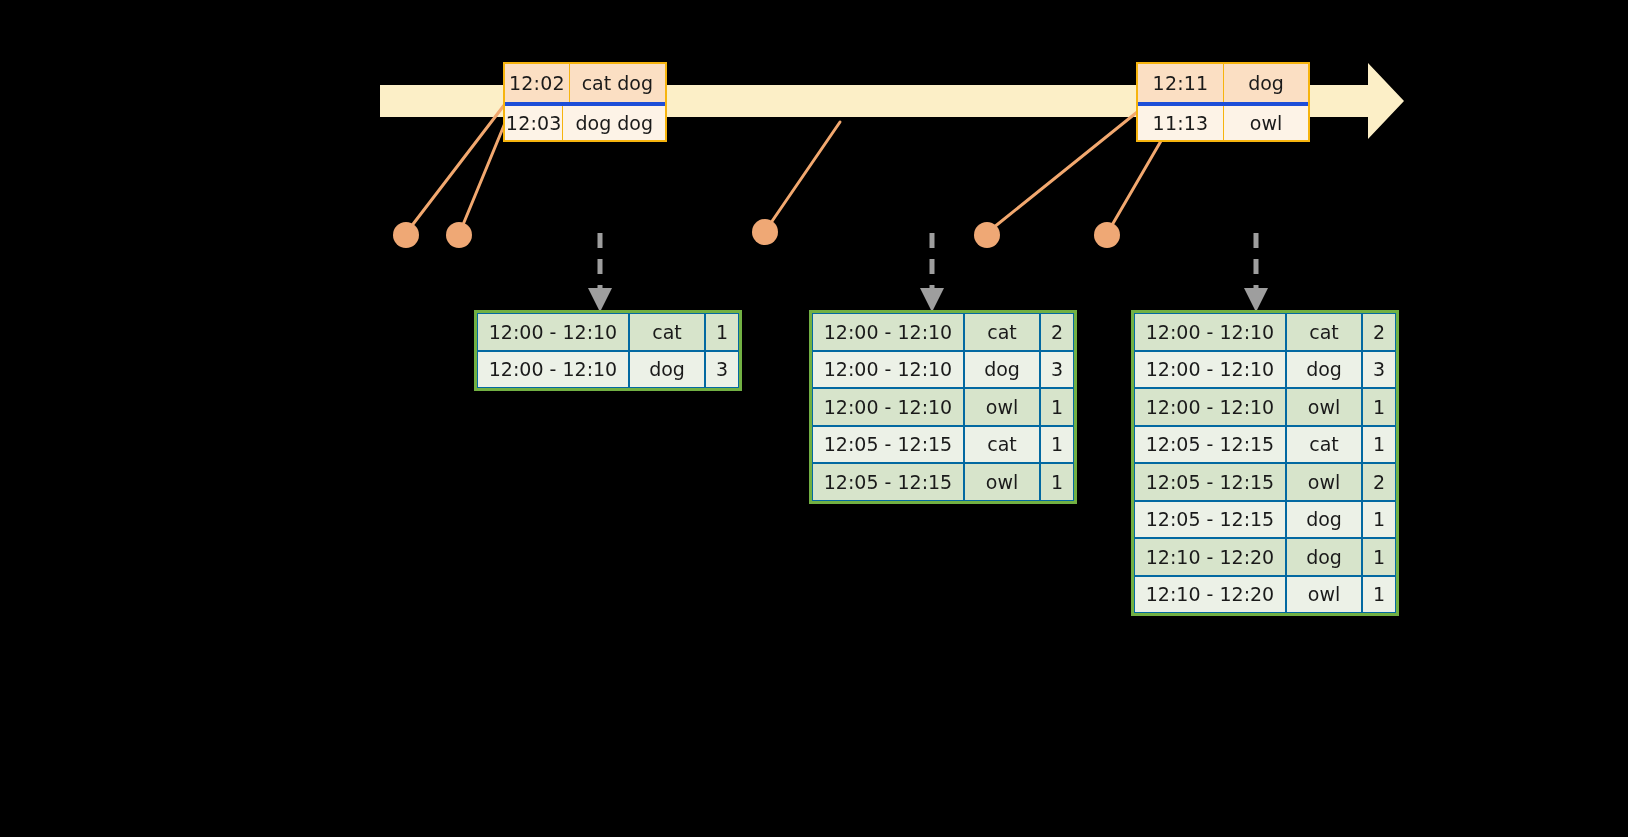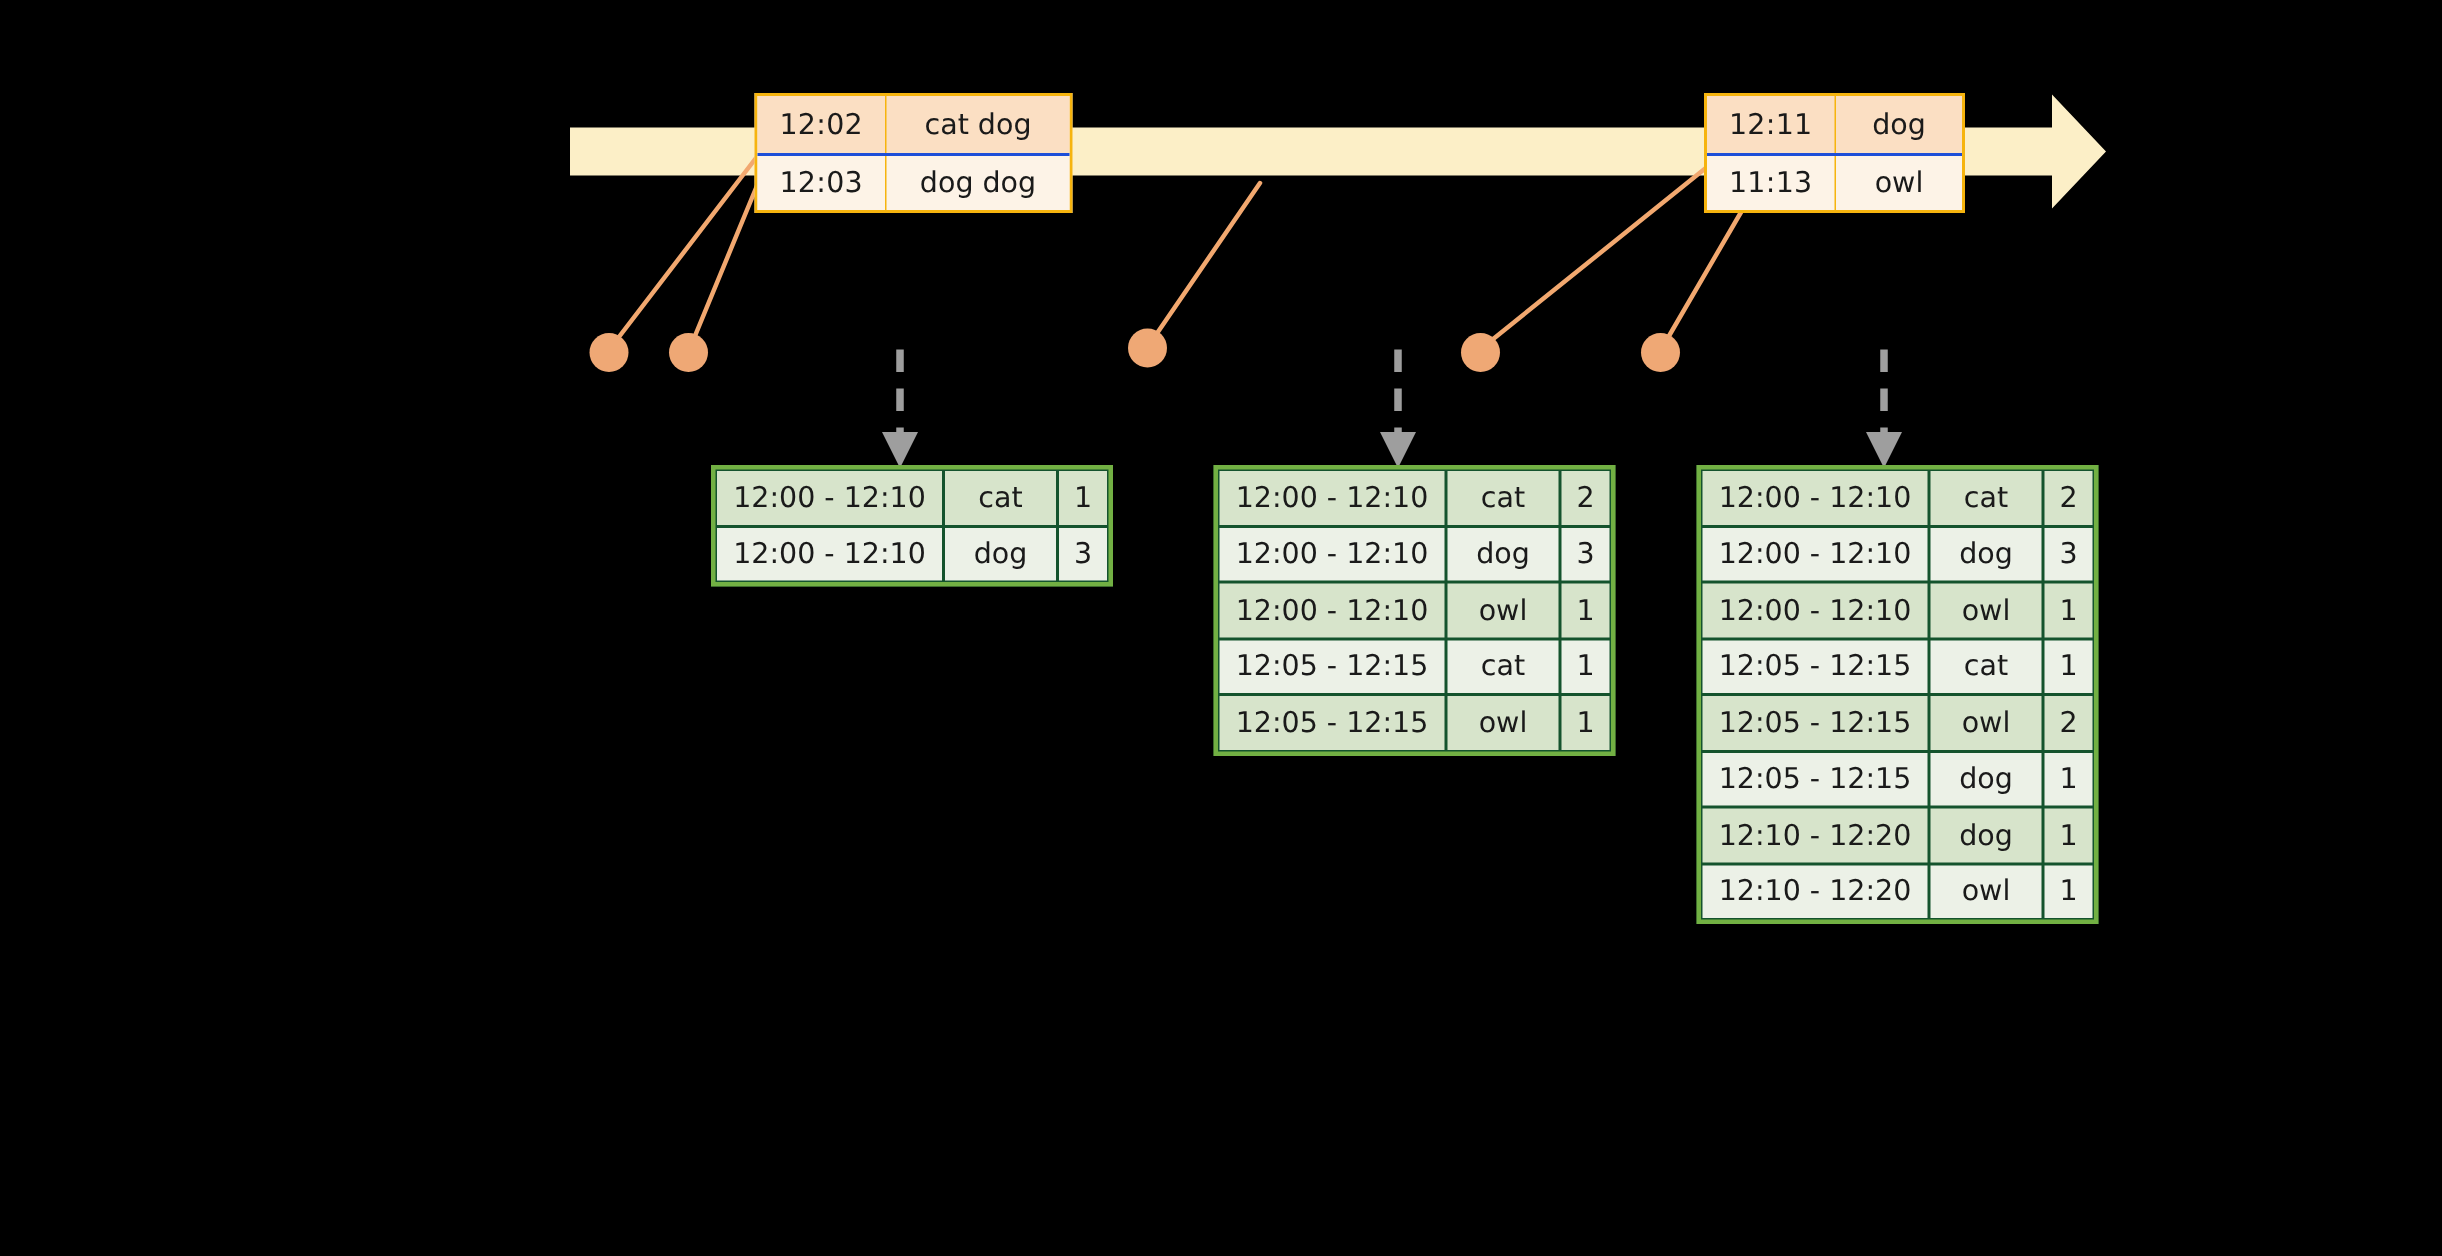"12:02" div.event-box { width: 212px -> 164px }
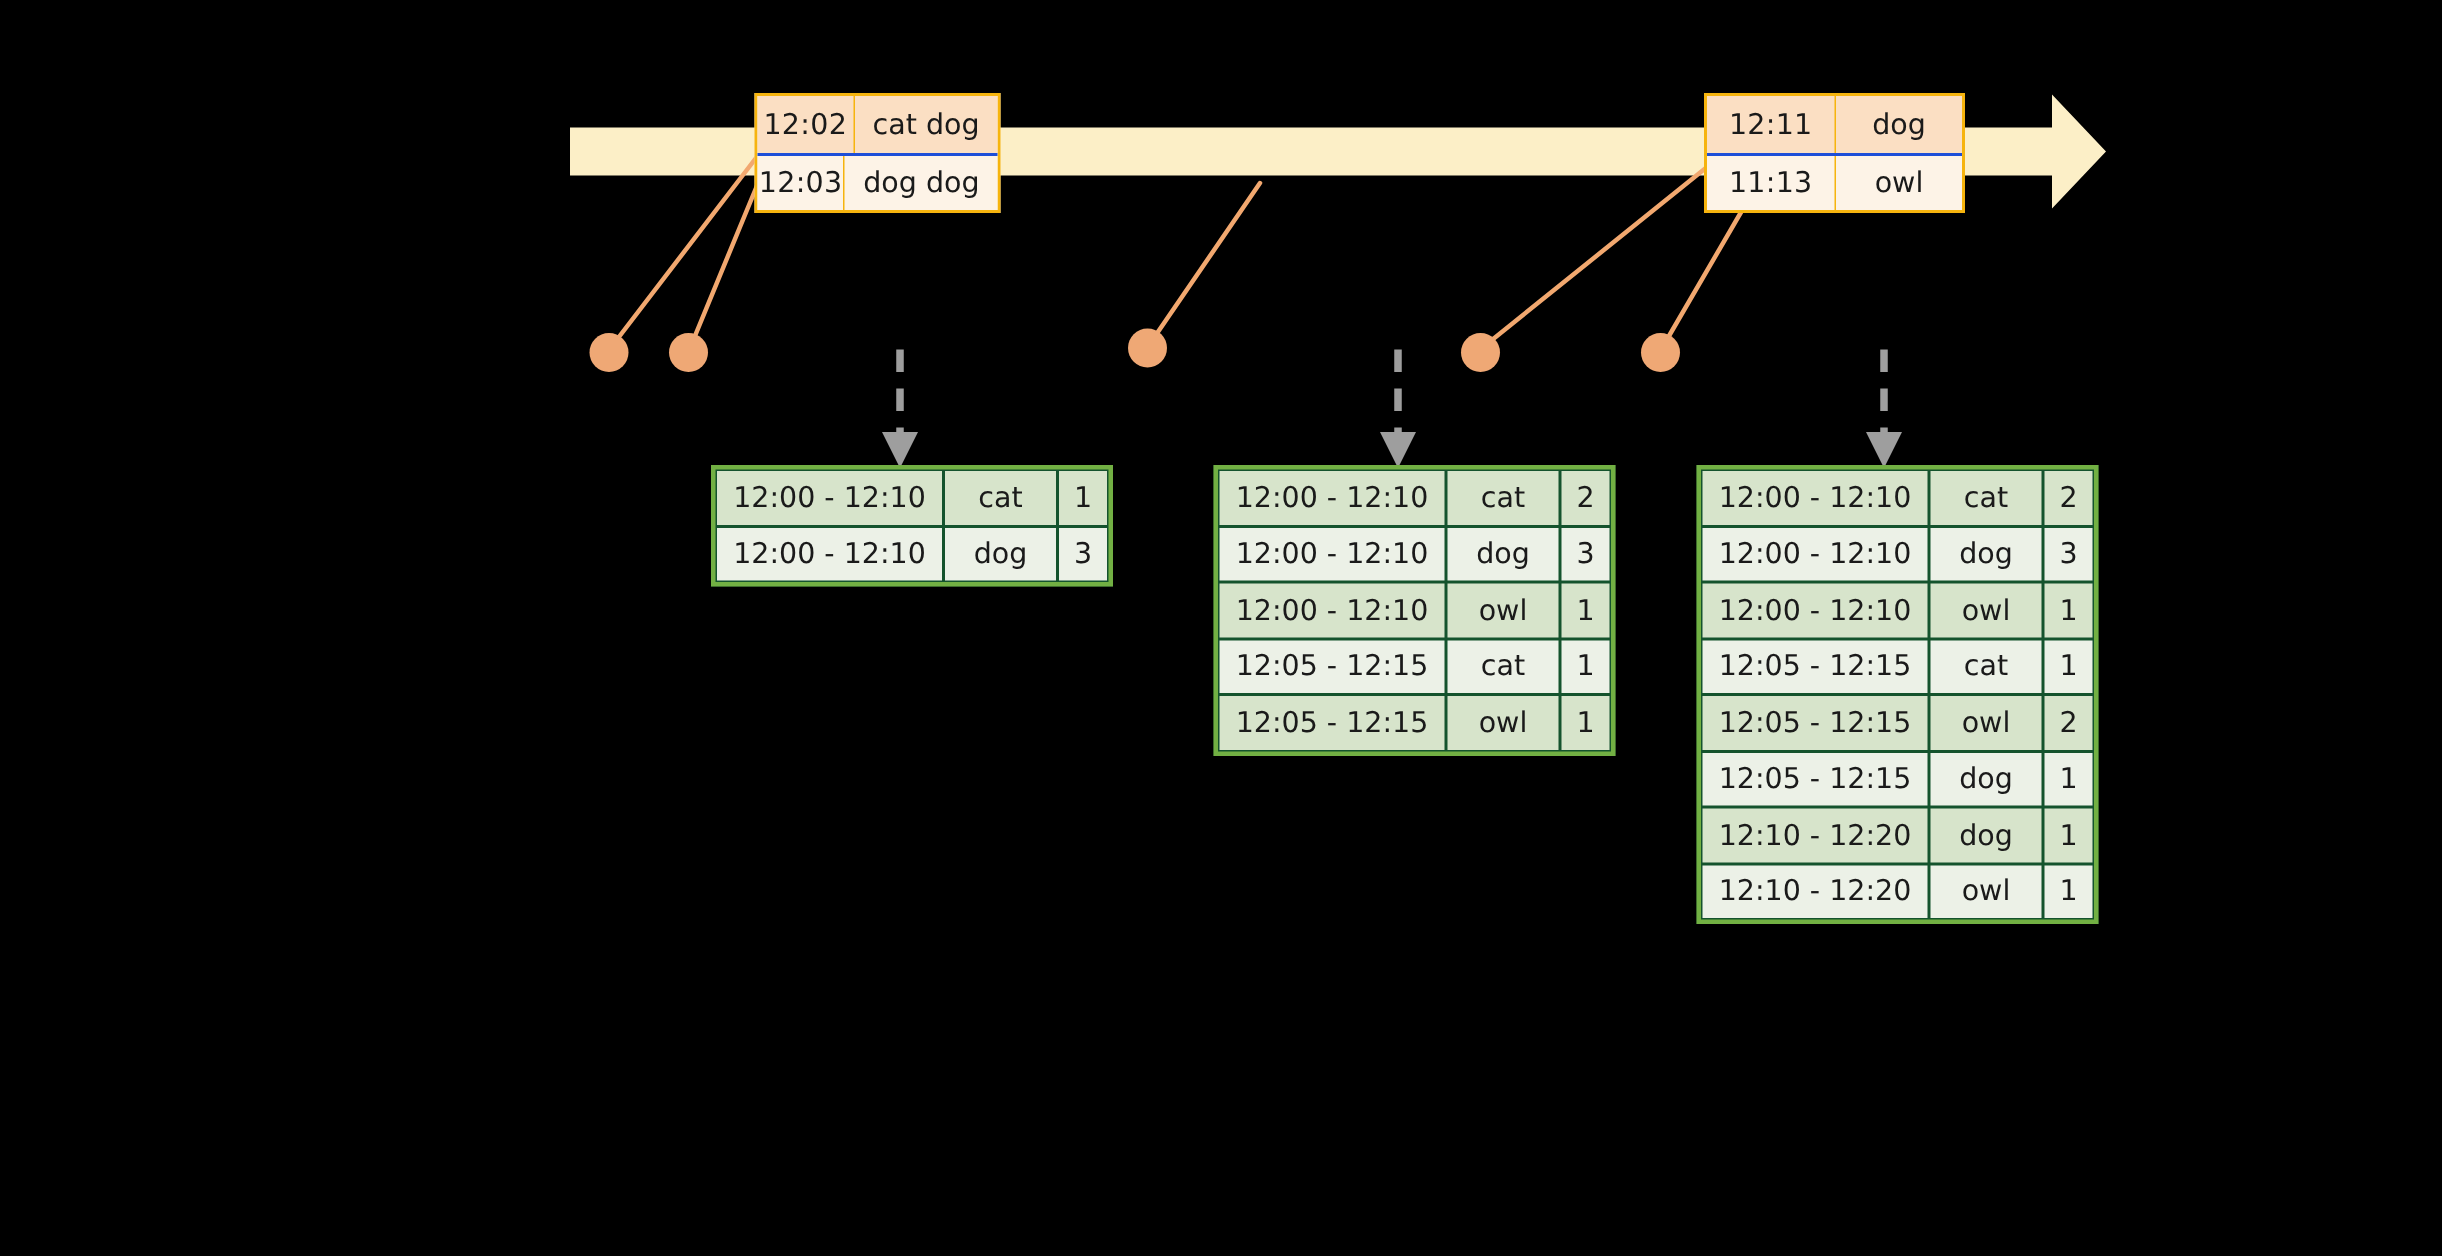"12:03" .event-row + .event-row { border-top: 2px solid #1d4ed8 -> 4px solid #1d4ed8 }
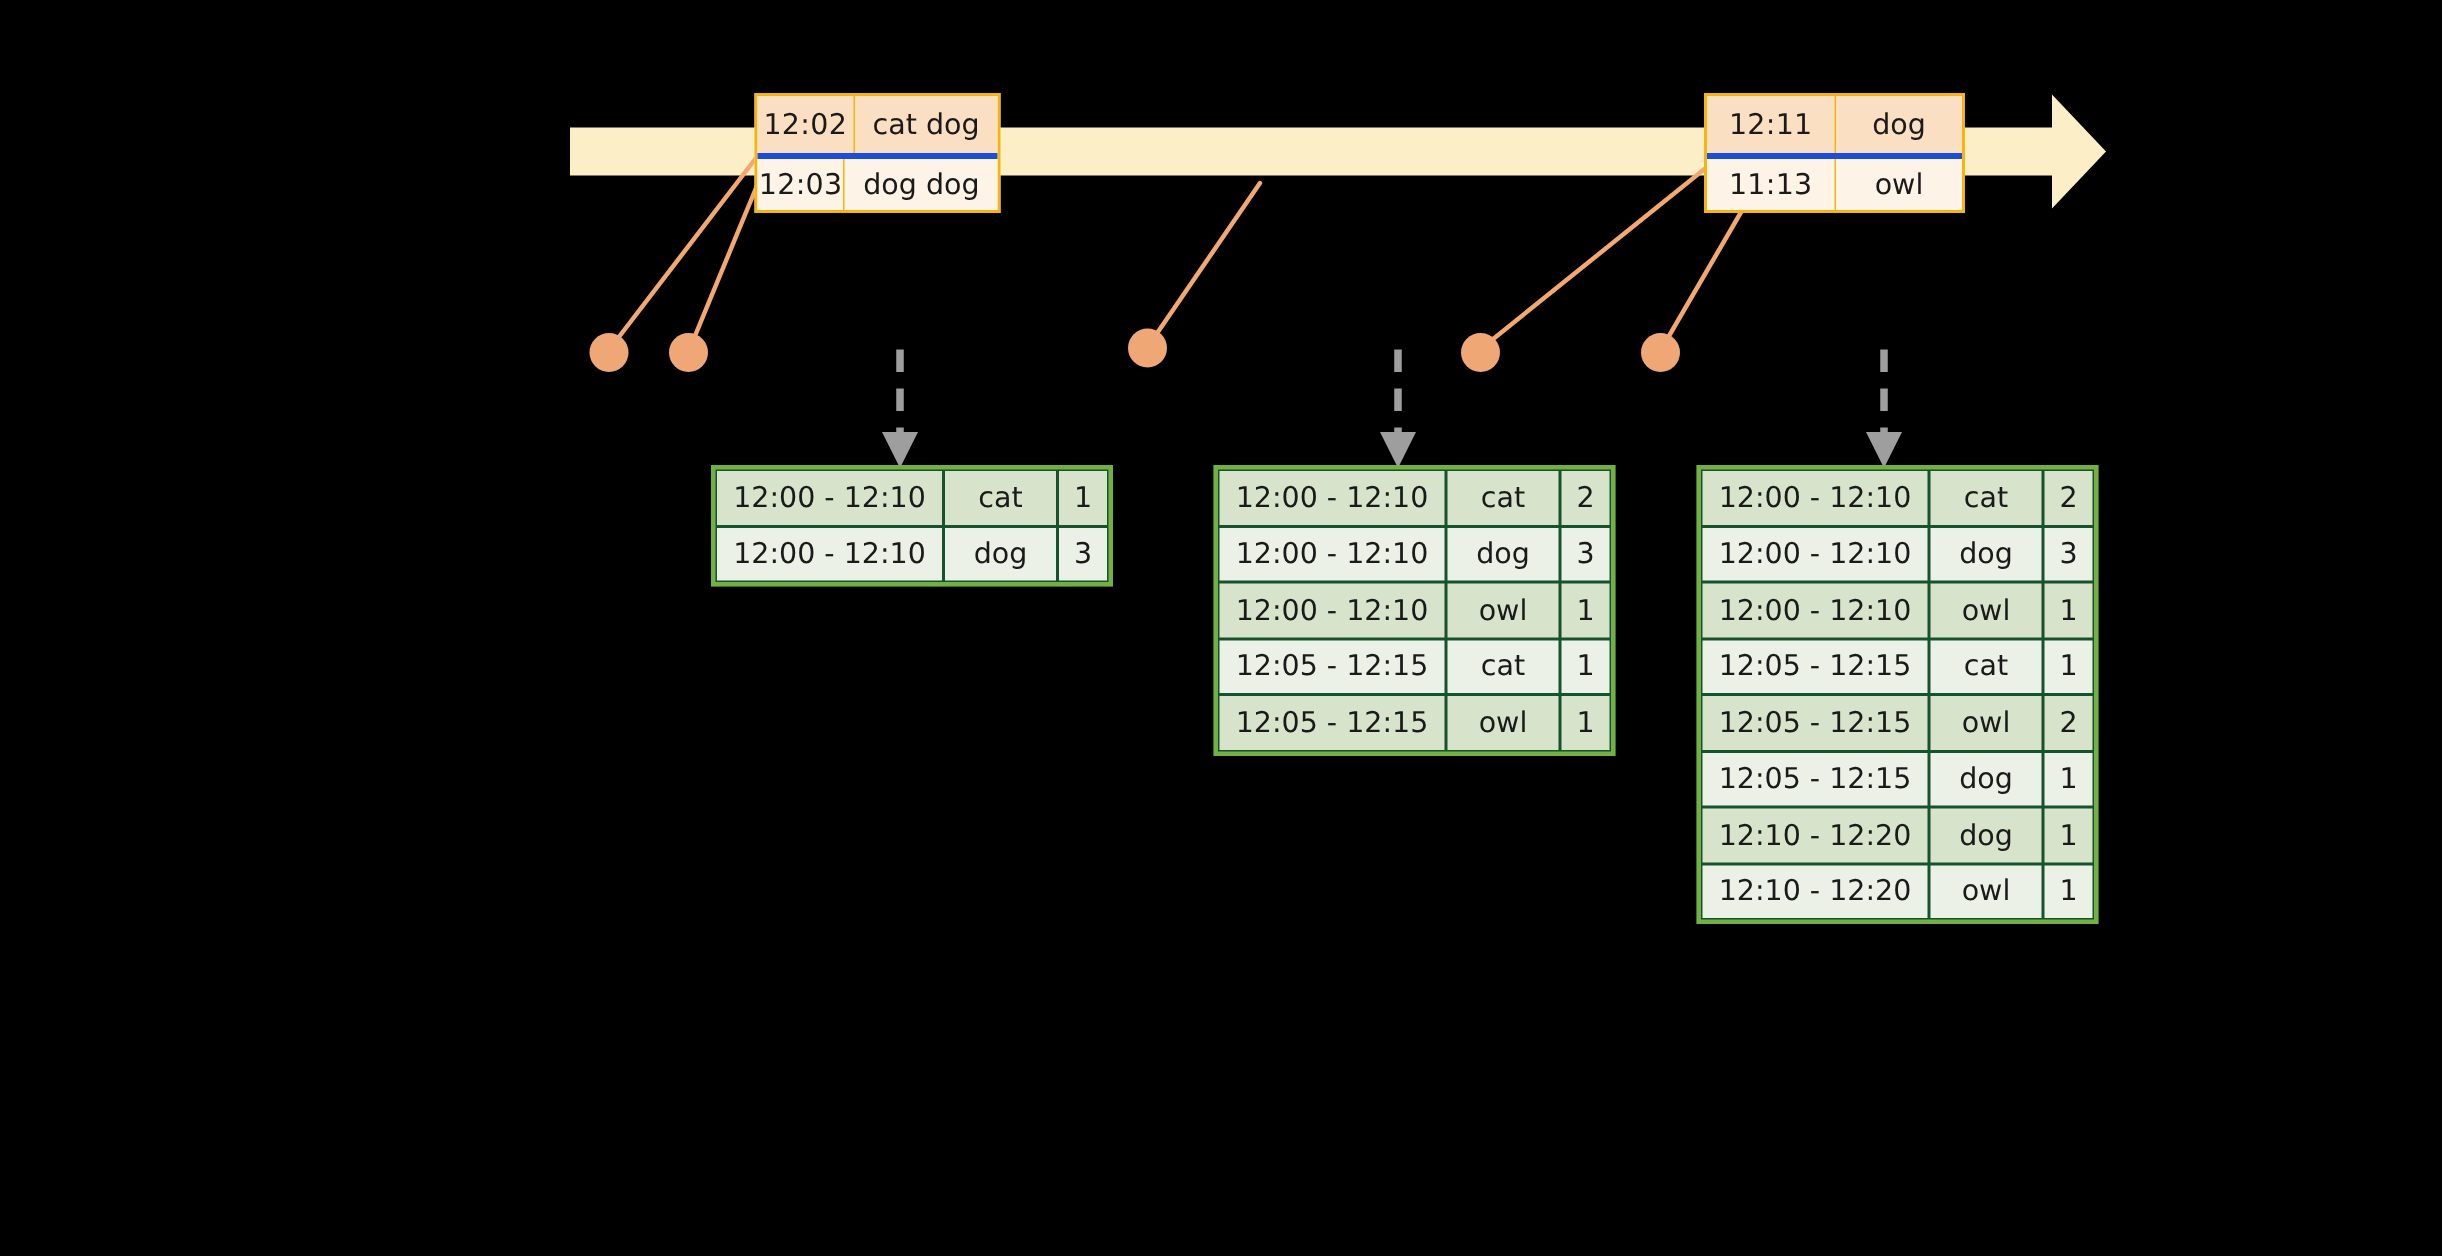"12:00 - 12:10" .result-table { background: #14532d -> #0369a1 }
